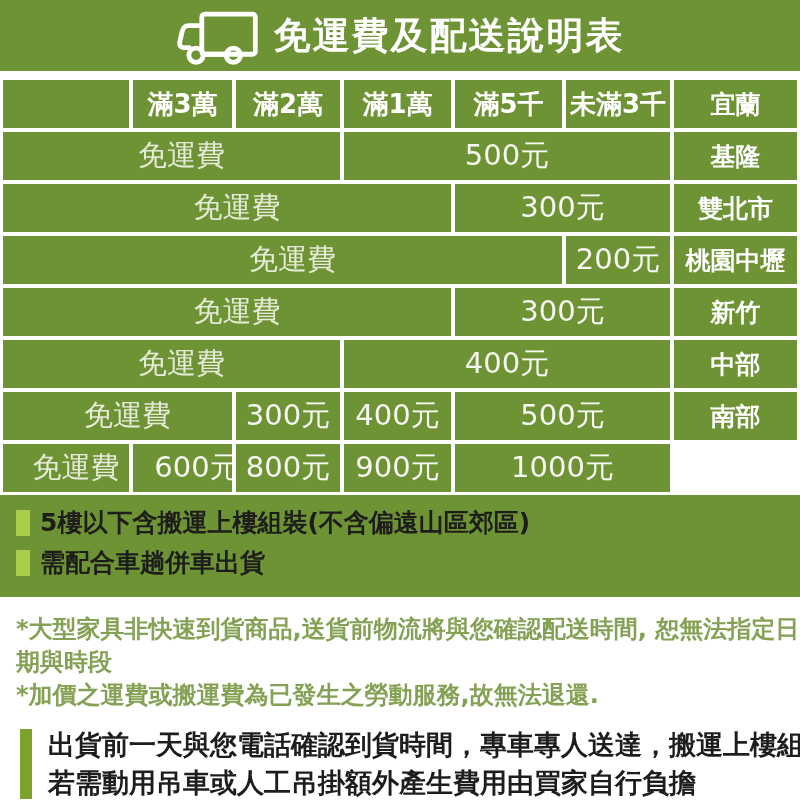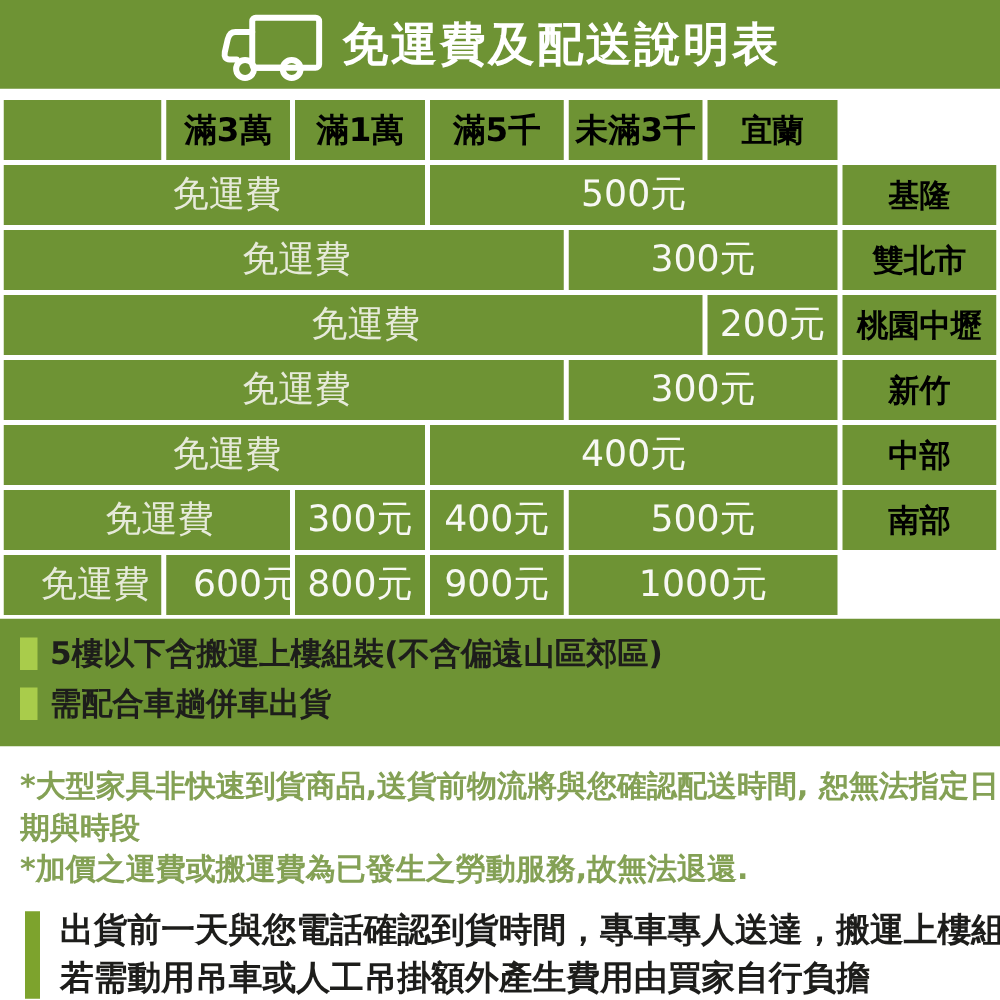"滿3萬" .cell { color: #000000 -> #ffffff }
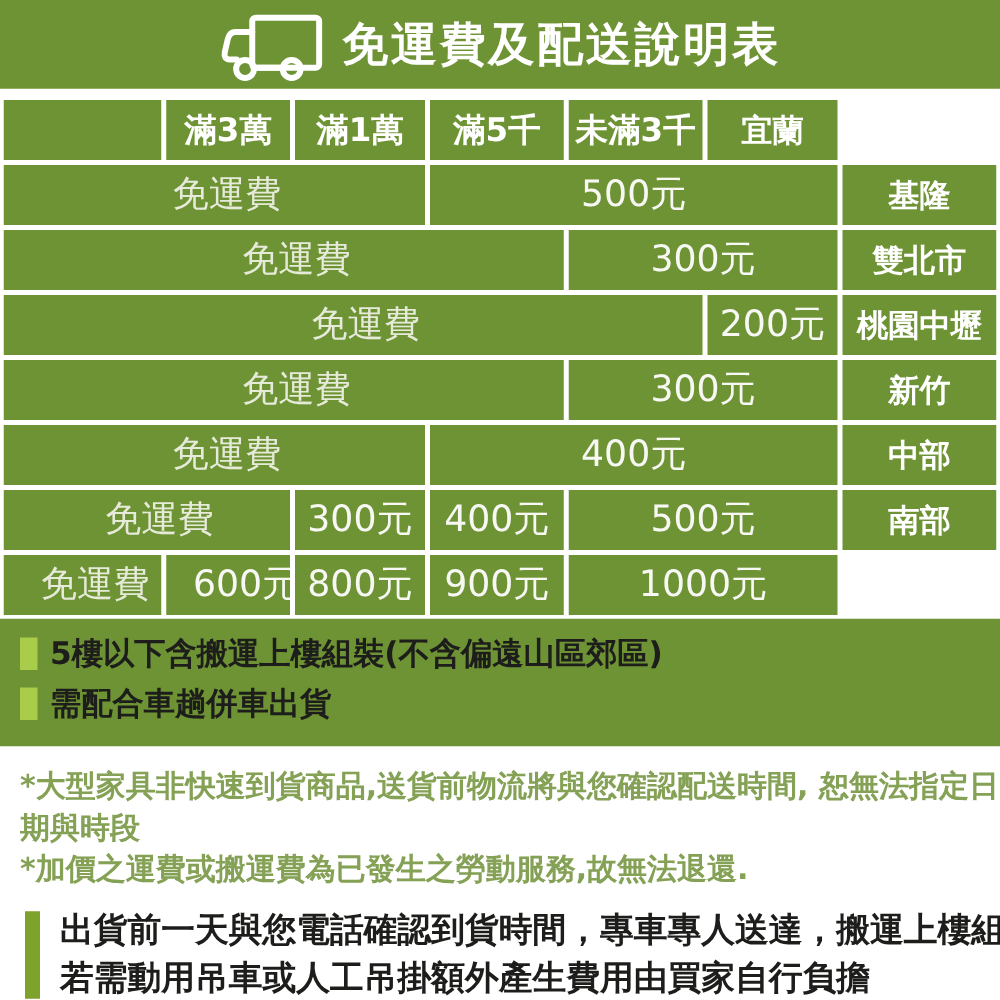"滿2萬" div.cell { html: none -> <div>滿2萬</div> }
